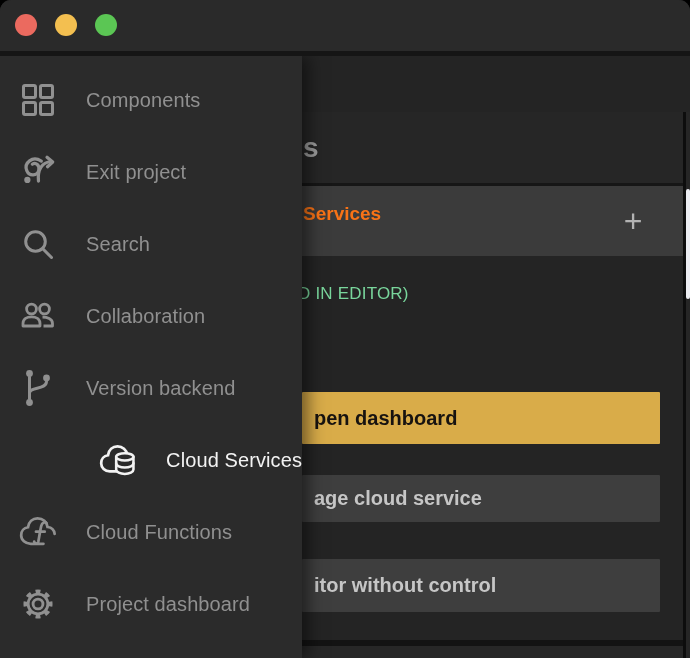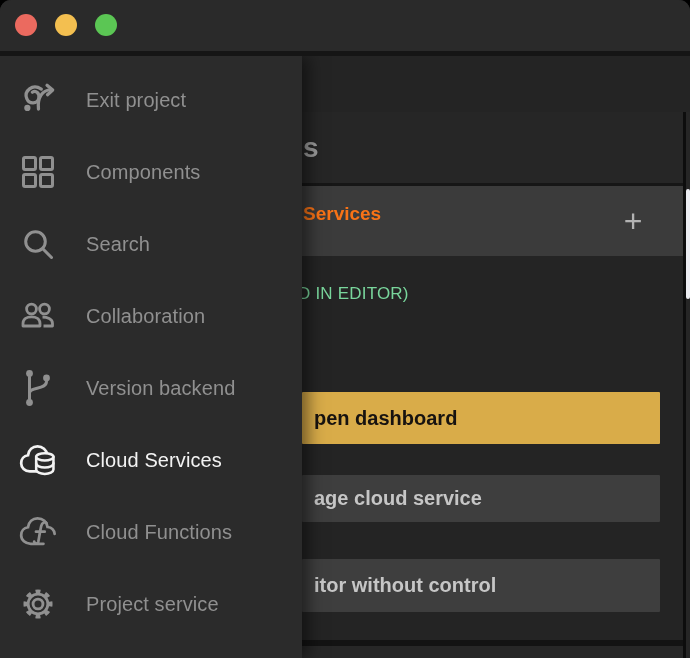"Exit project" div.menu-item { order: before "Components" -> after "Components" }
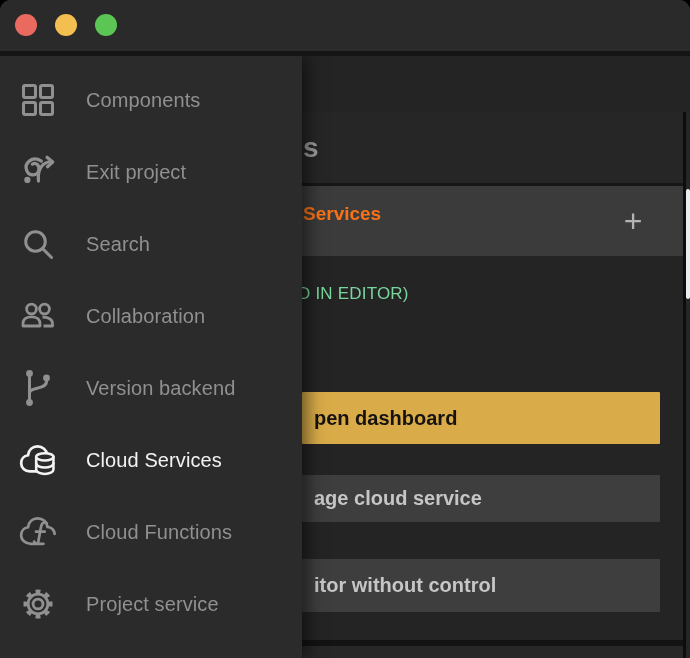"Cloud Services" .menu-item.active { justify-content: none -> flex-end }
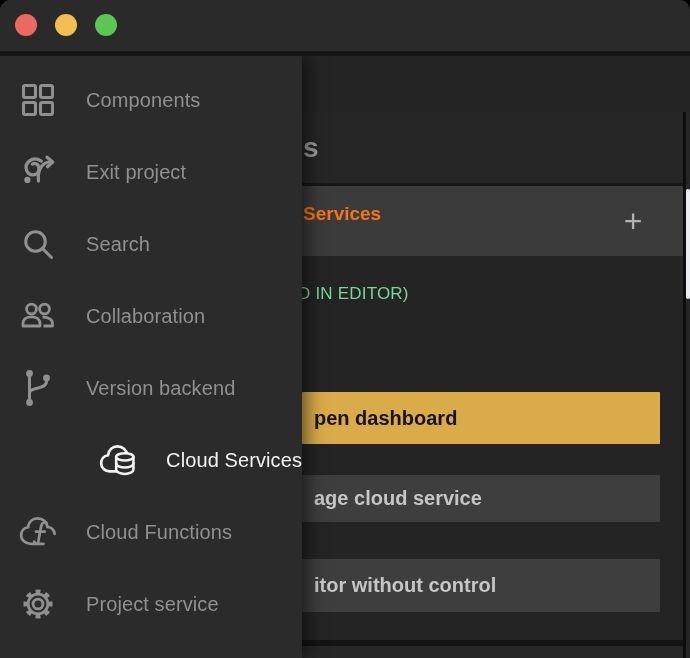"Project service" span.mi-label { text: service -> dashboard }
